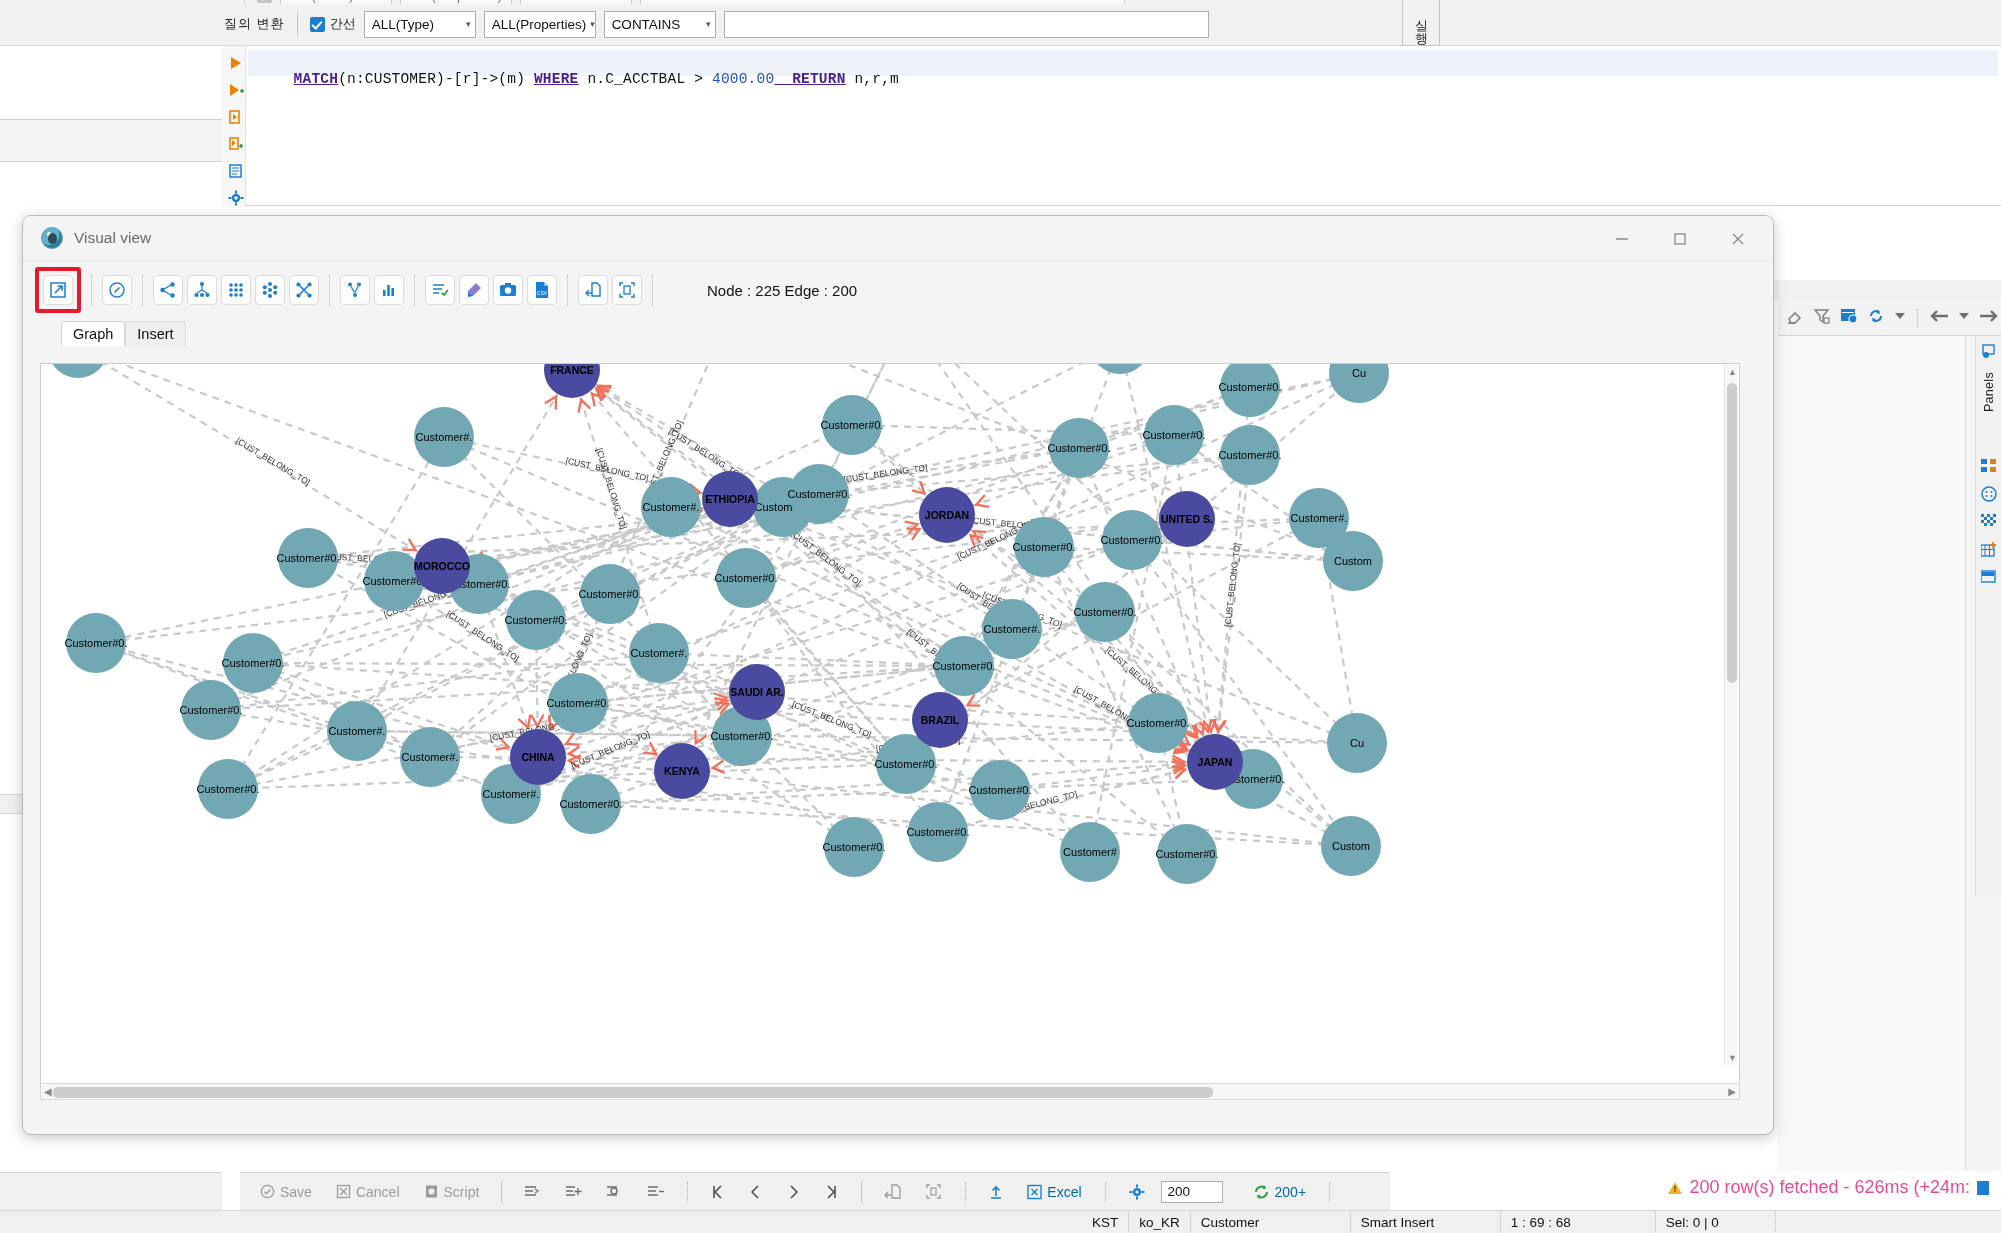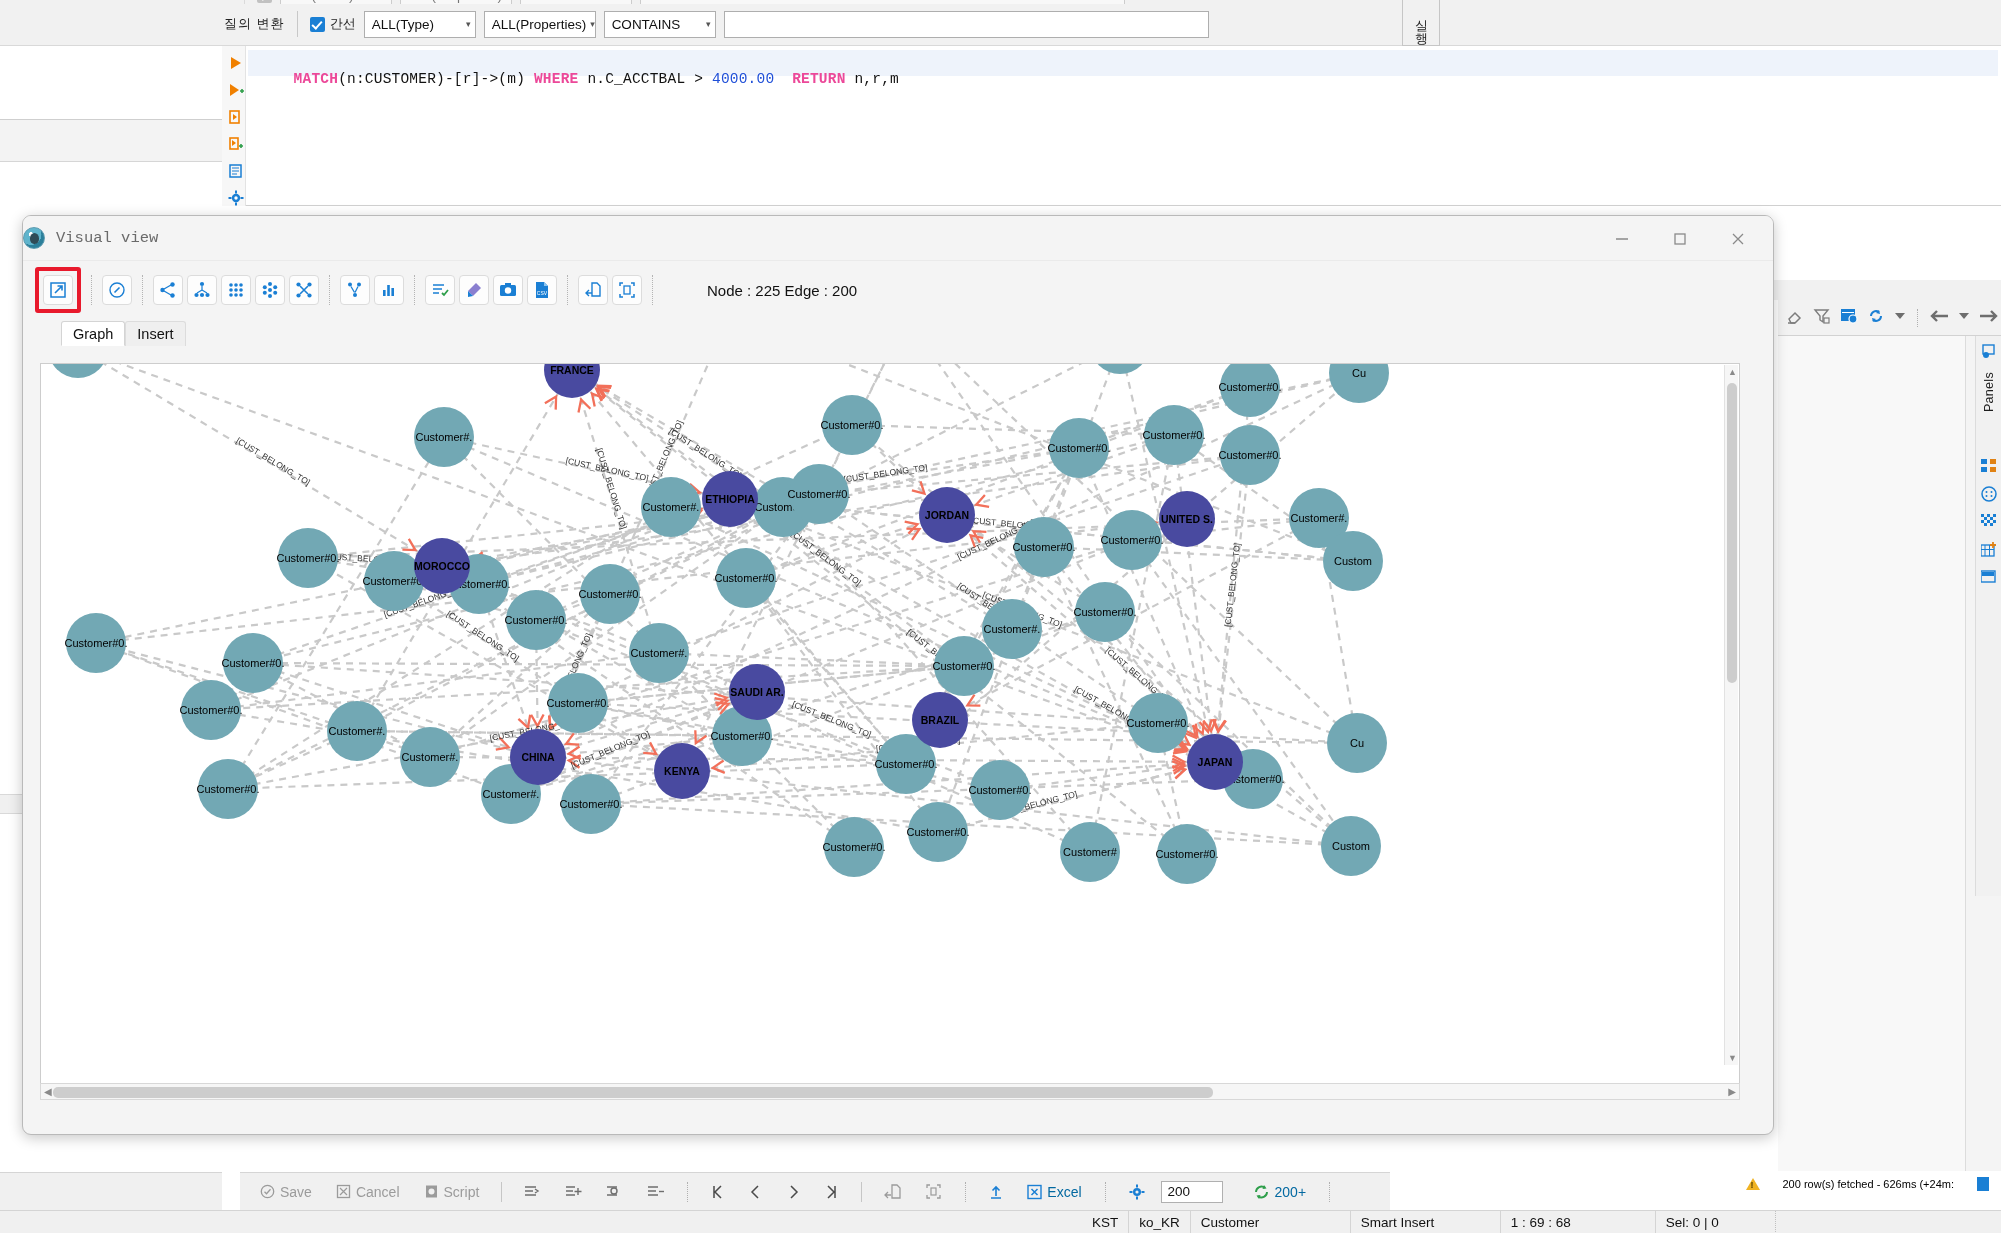"MATCH" .kw { color: #ec4899 -> #4c1d95; text-decoration: none -> underline }
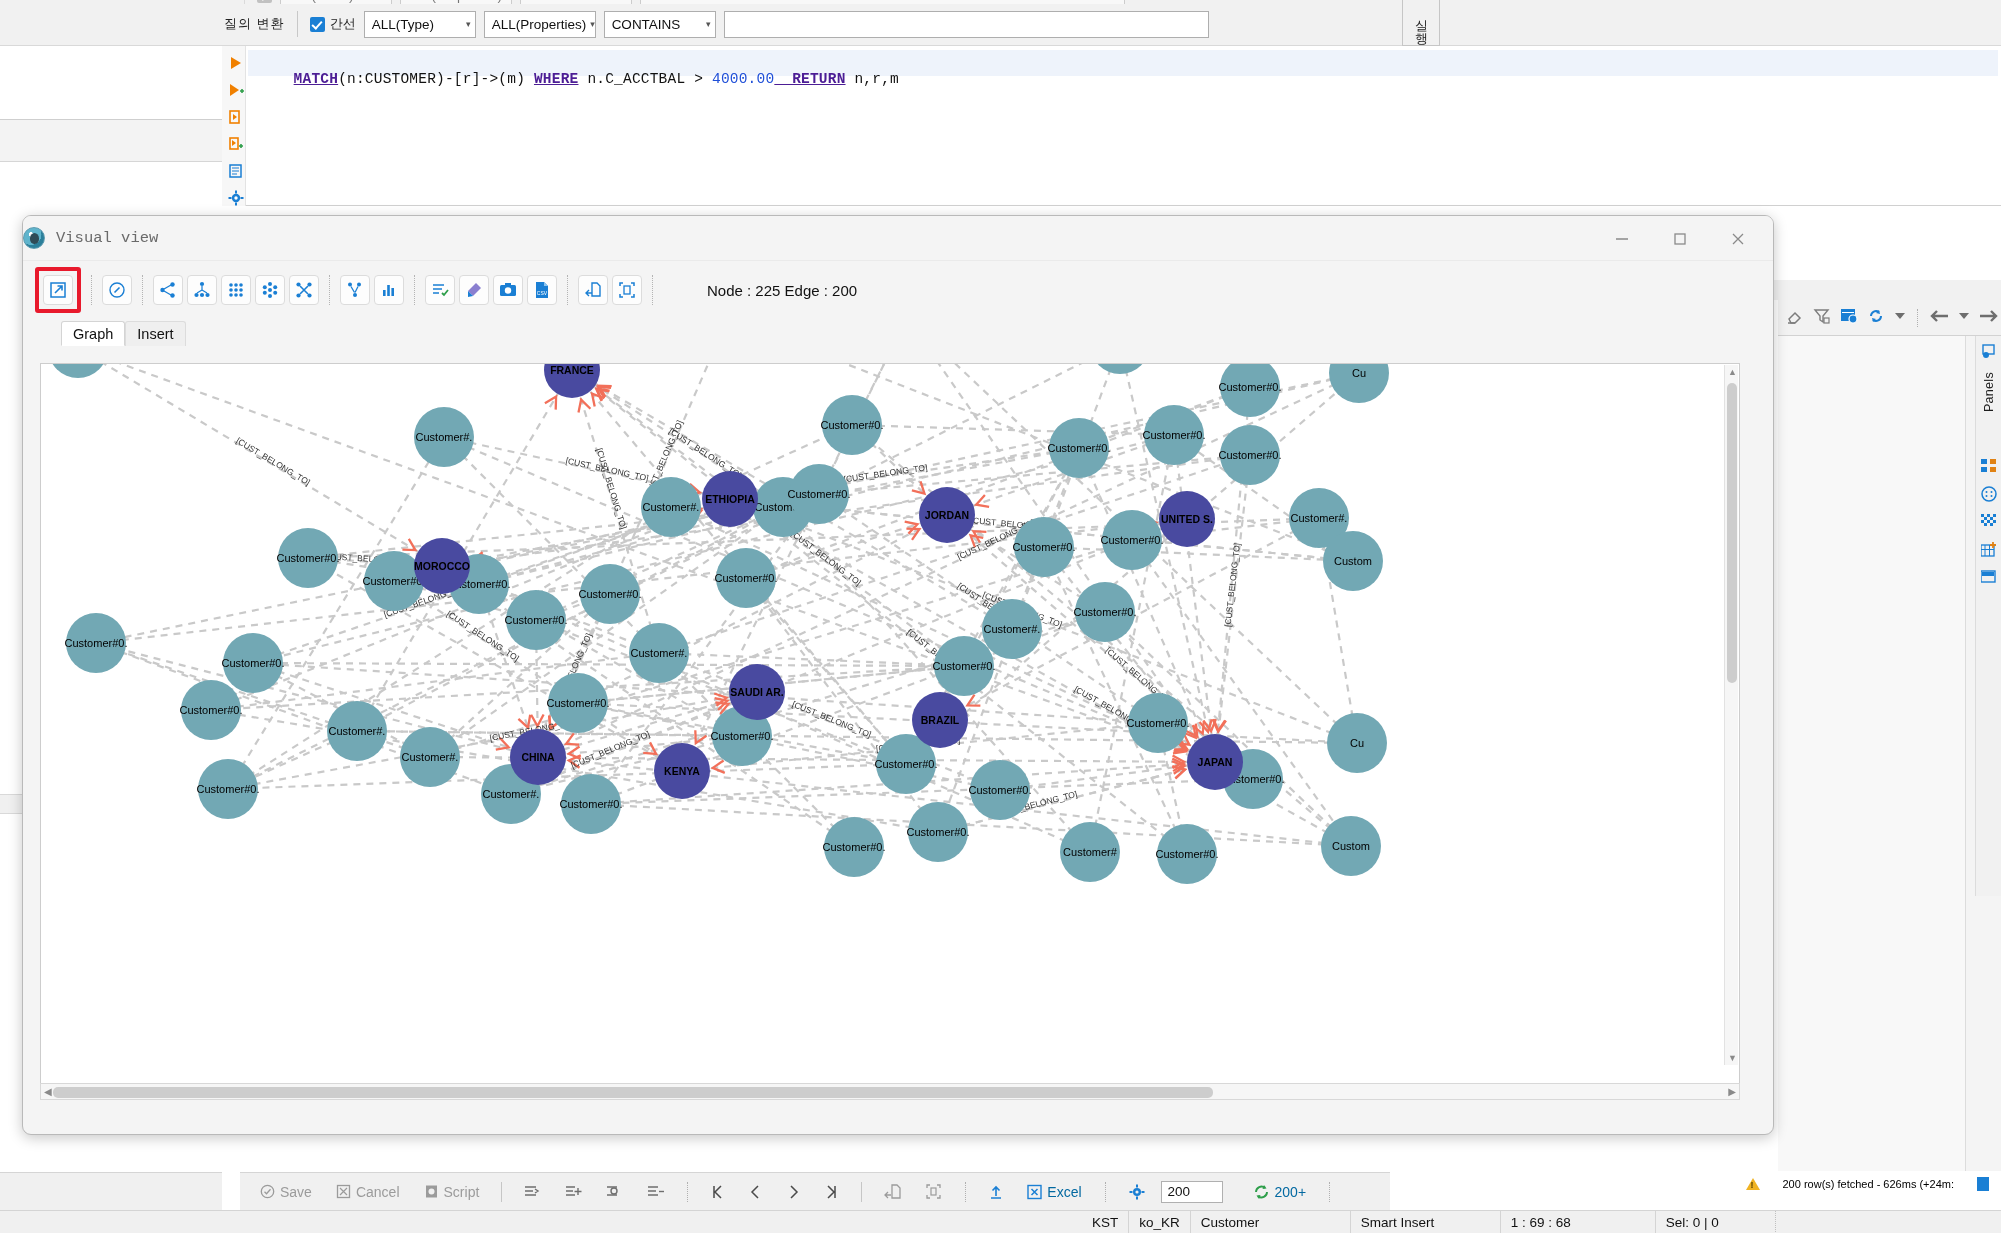"Visual view" .vv-title { font-family: Liberation Mono, monospace -> none; padding-left: 0 -> 18px }
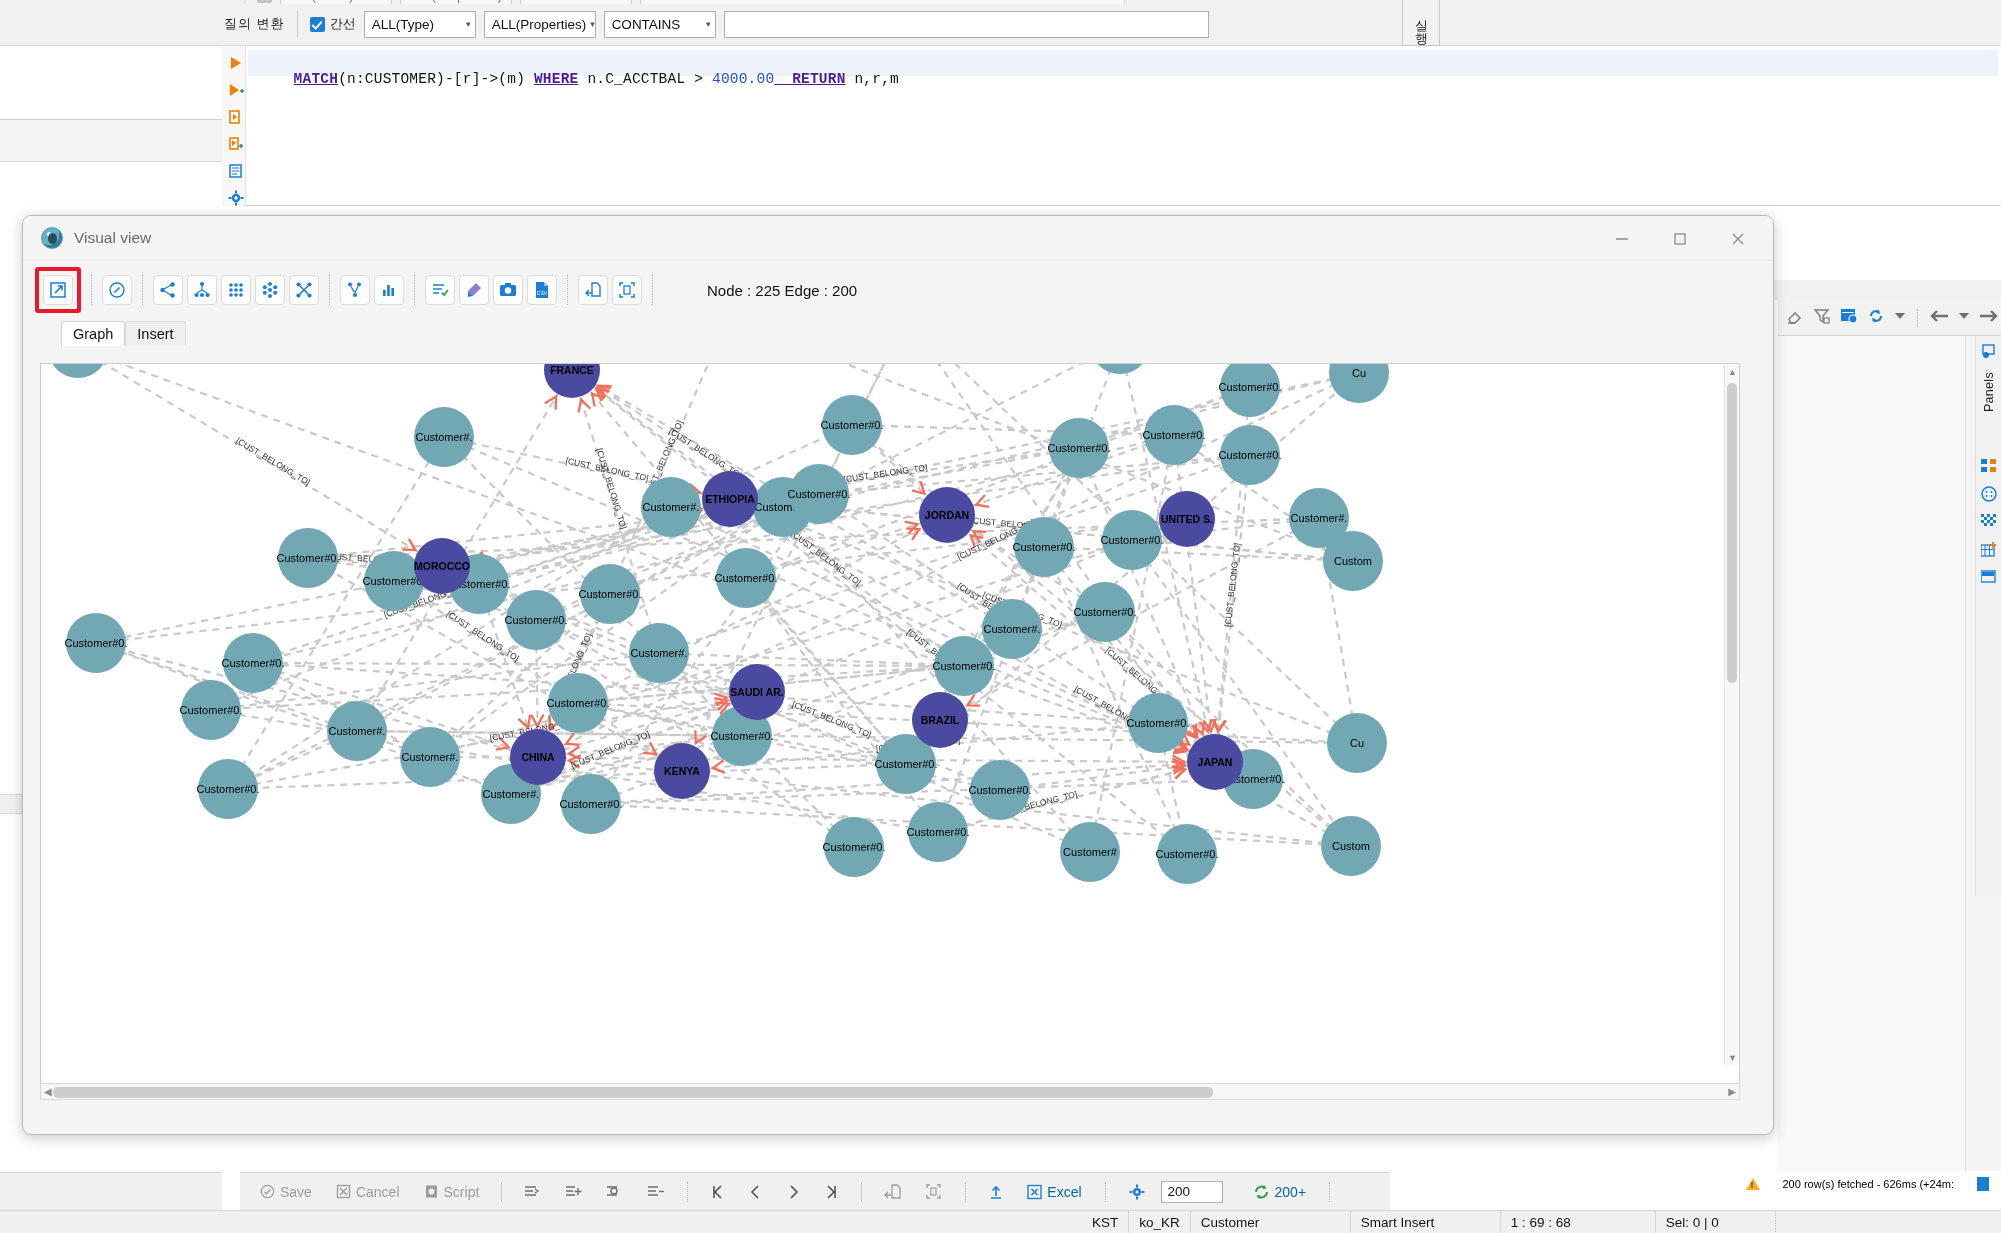"200 row(s) fetched - 626ms" .fetchmsg { color: #000000 -> #ec4899; font-size: 11px -> 18px; gap: 23px -> 7px }
